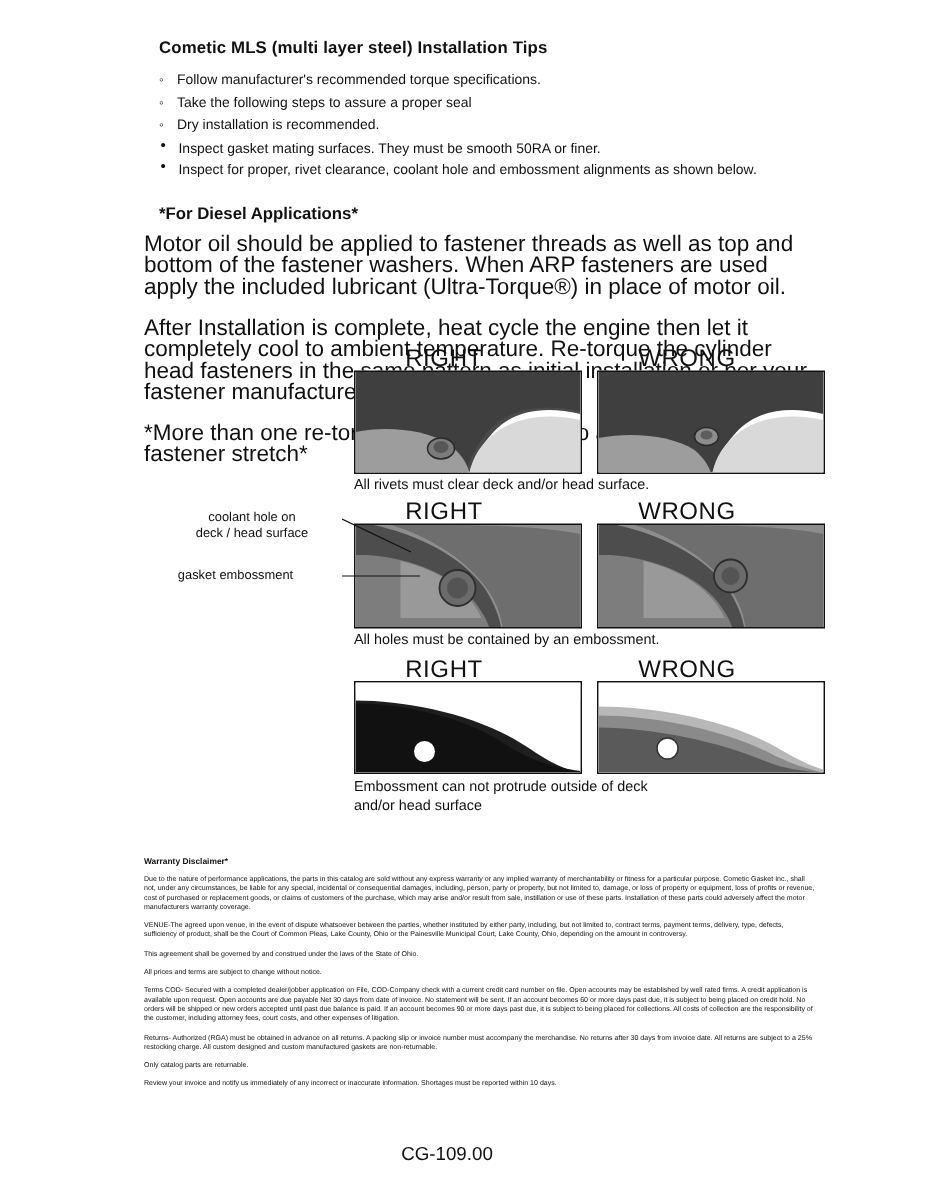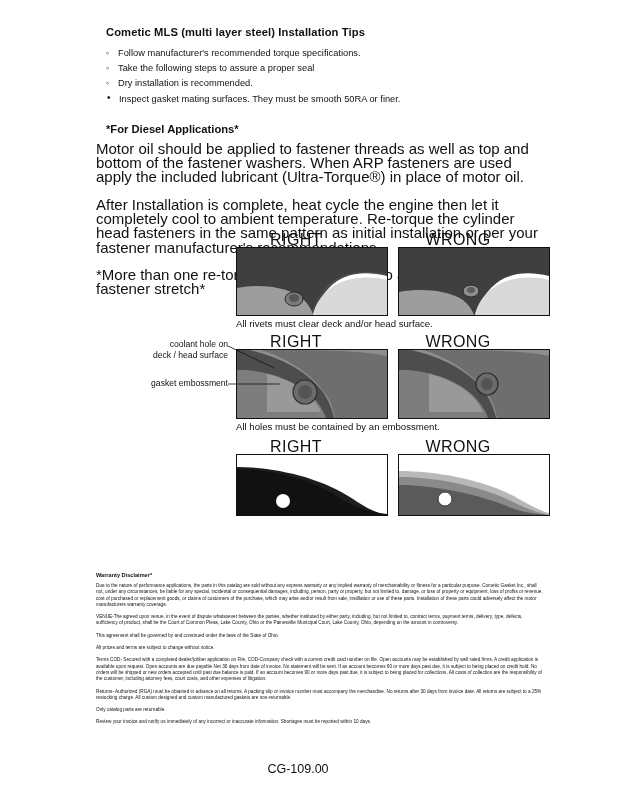"Inspect for proper, rivet clearance," li { html: none -> <li>Inspect for proper, rivet clearance, coolant hole and embossment alignments as shown below.</li> }
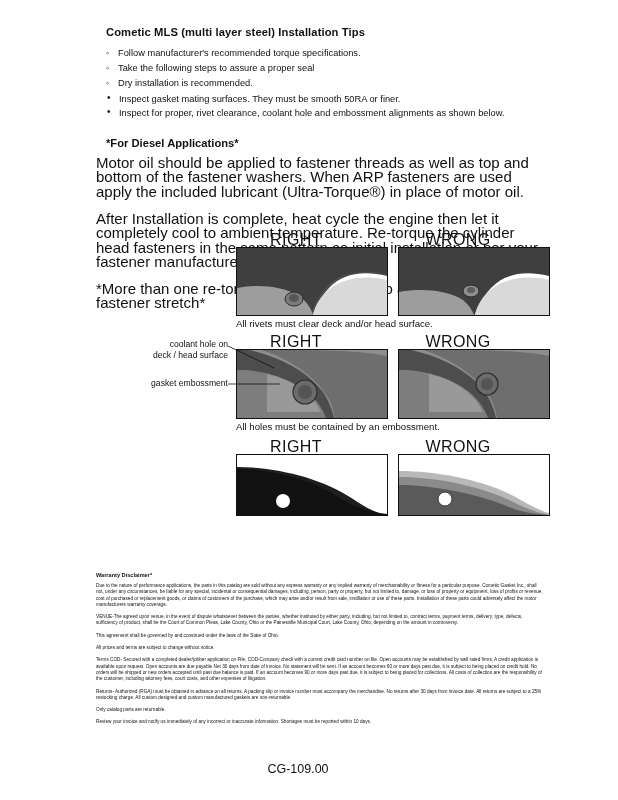"coolant hole on" .annot { text-align: right -> center }
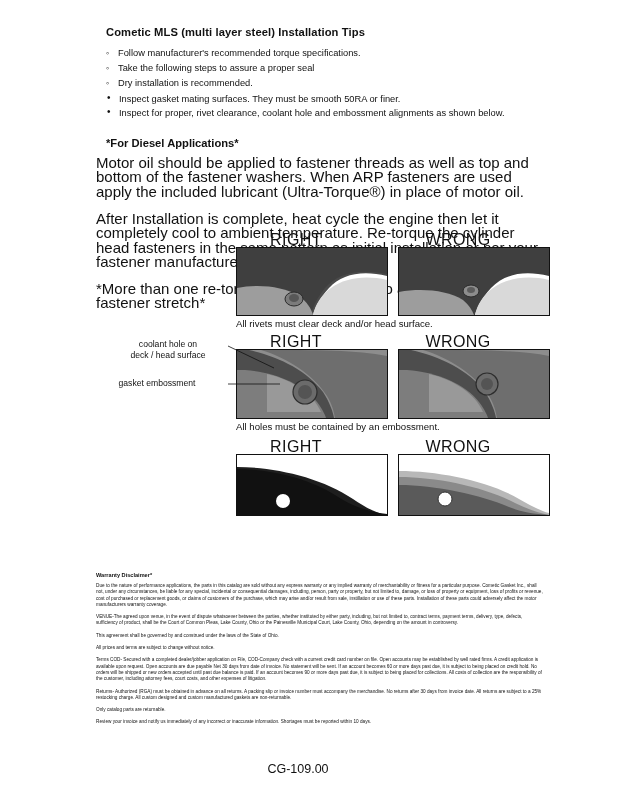"Embossment can not protrude outside" div.figcaption { html: none -> <div> <span>Embossment can not protrude outside of deck</span><br> <span>and/or head surface</span> </div> }
